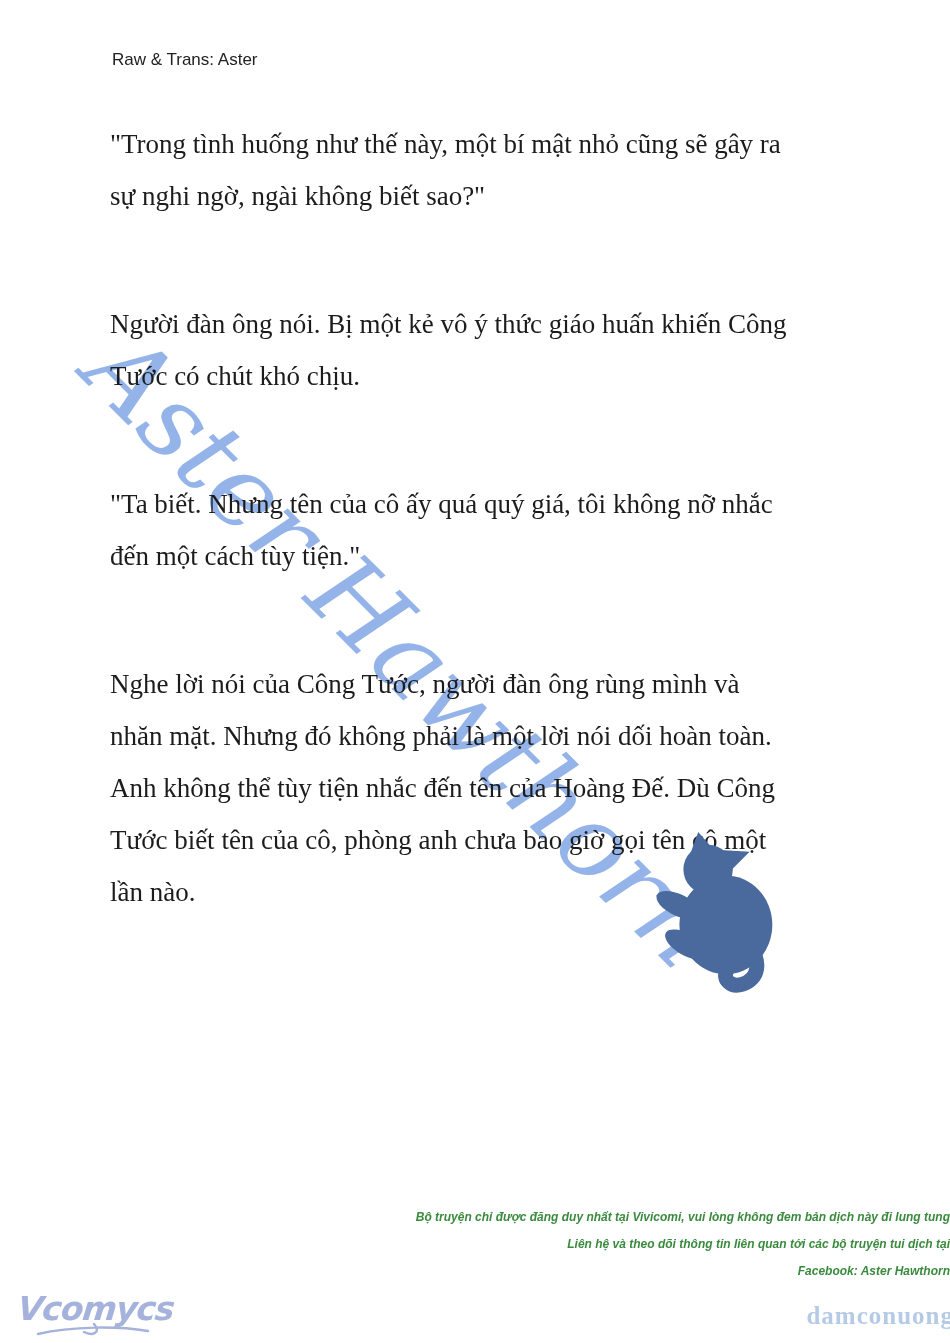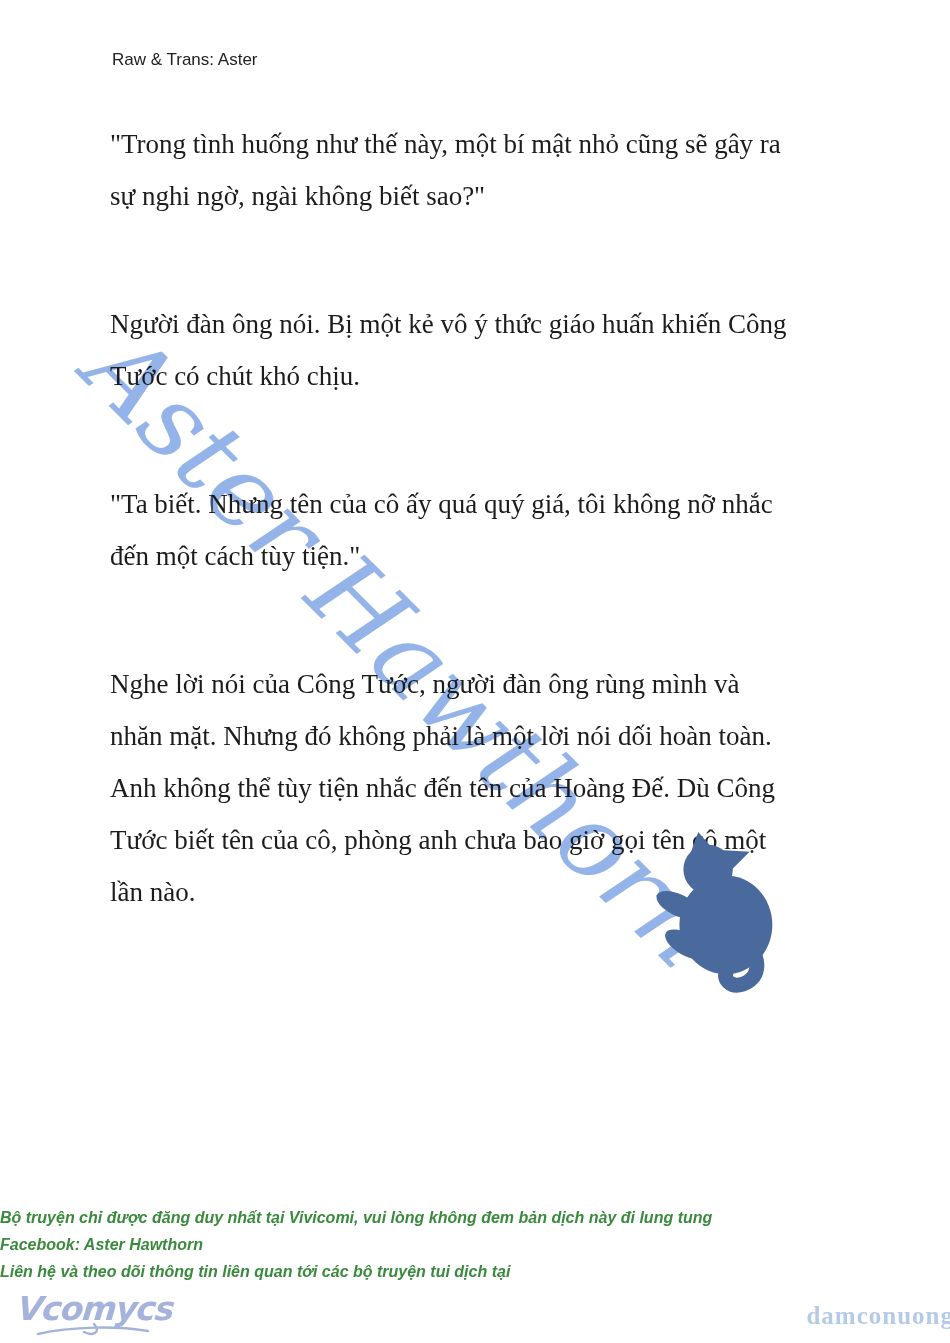"Bộ truyện chỉ được đăng" .notice { font-size: 16px -> 12px; text-align: left -> right }
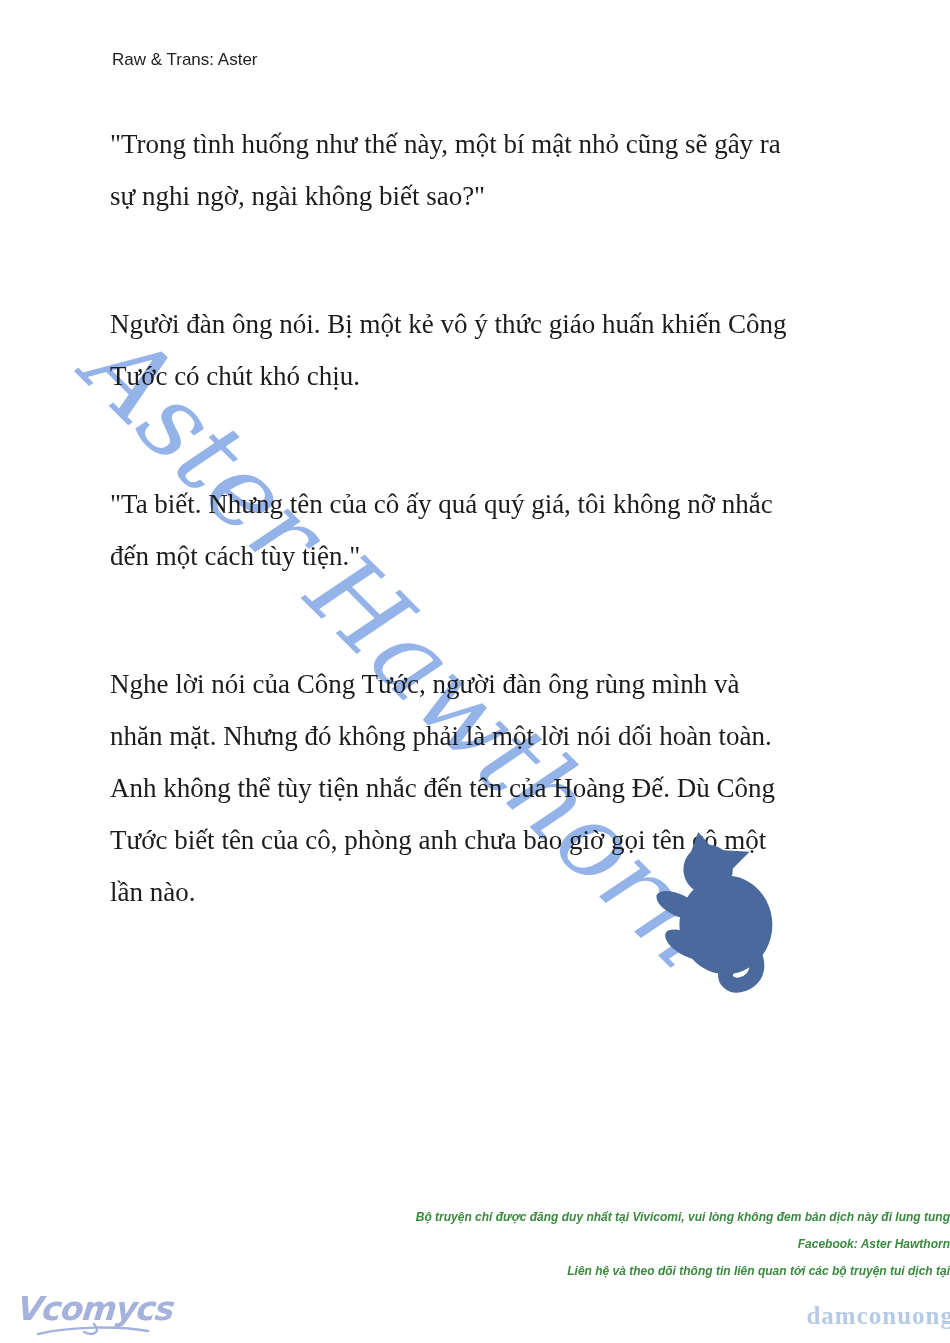"Facebook: Aster Hawthorn" div { order: before "Liên hệ và theo dõi" -> after "Liên hệ và theo dõi" }
